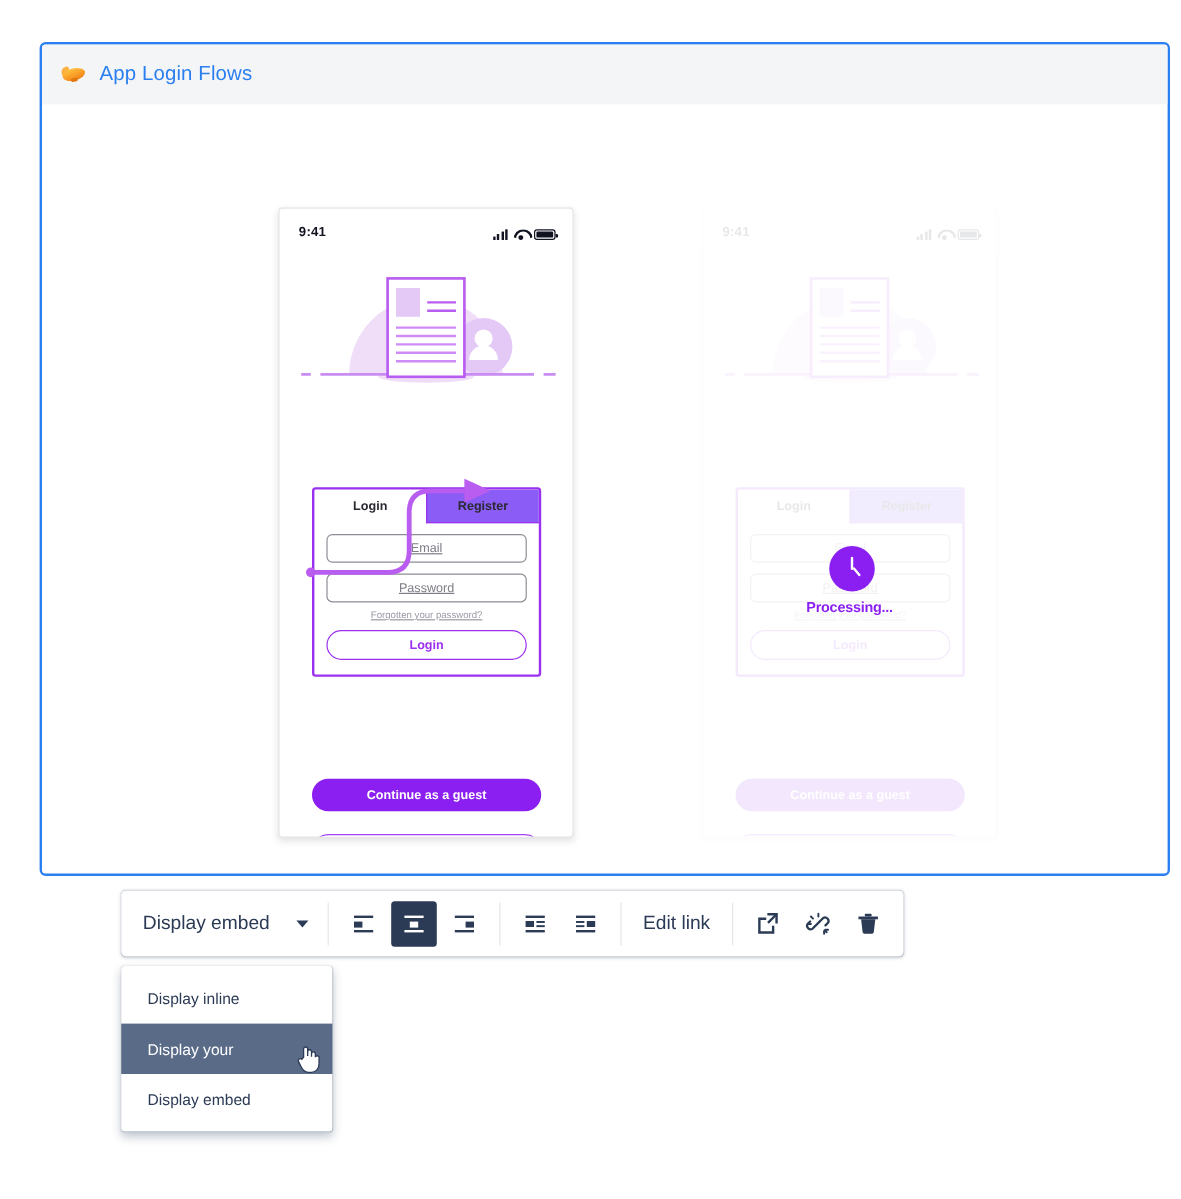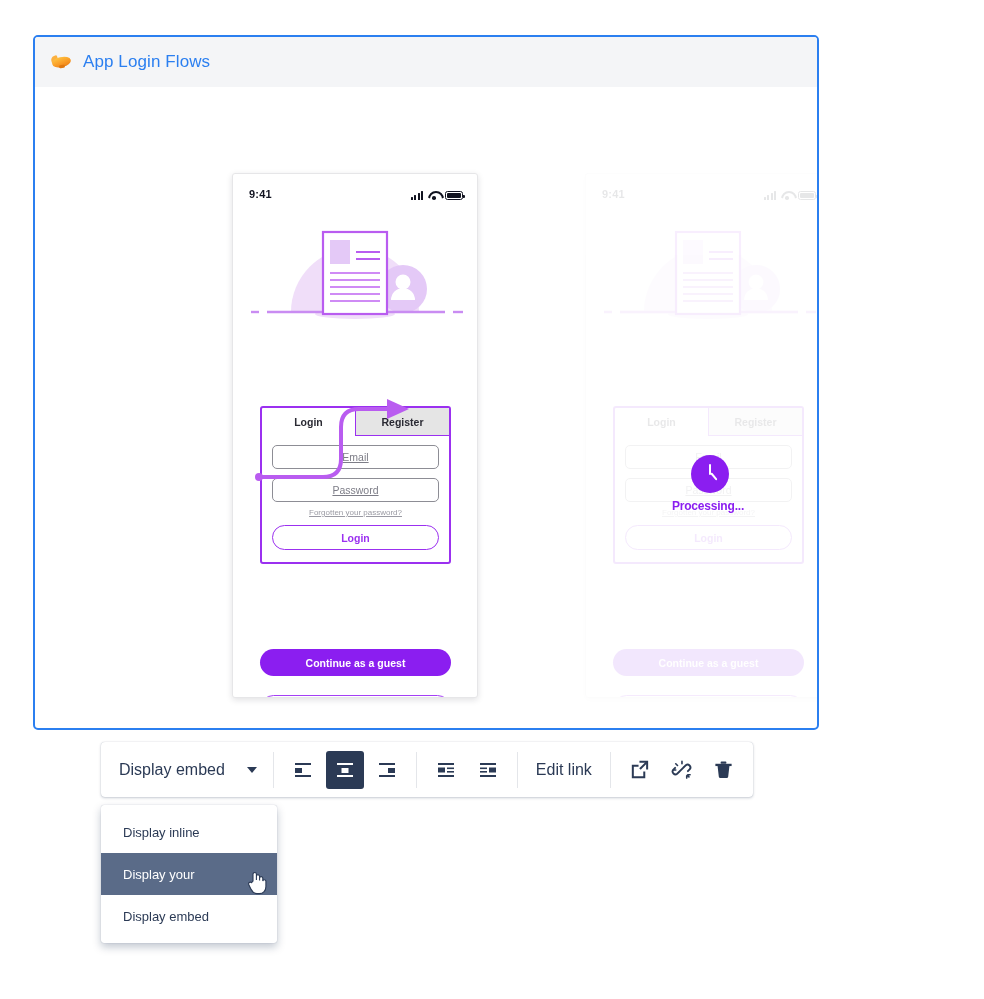"App Login Flows" .embed-card { width: 786px -> 942px }
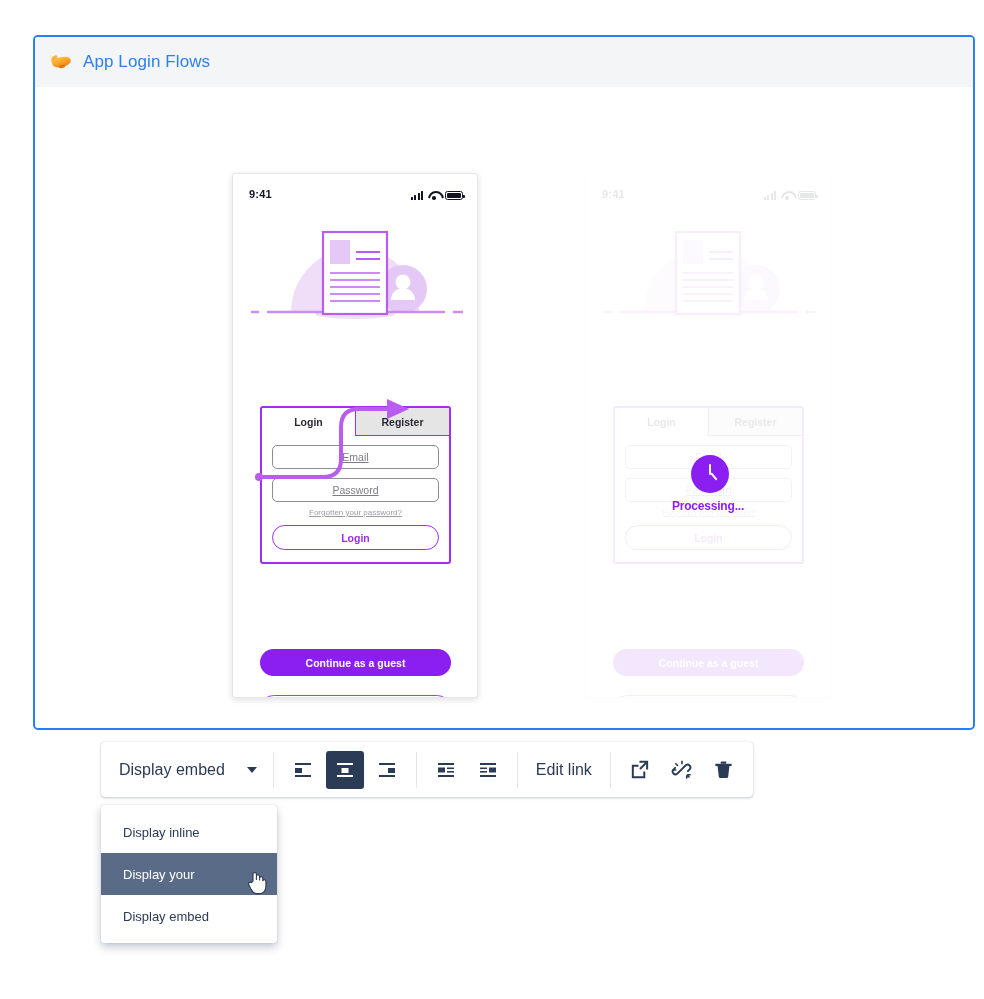"Register" .tab.inactive { background: #e5e5e5 -> #8b5cf6 }
